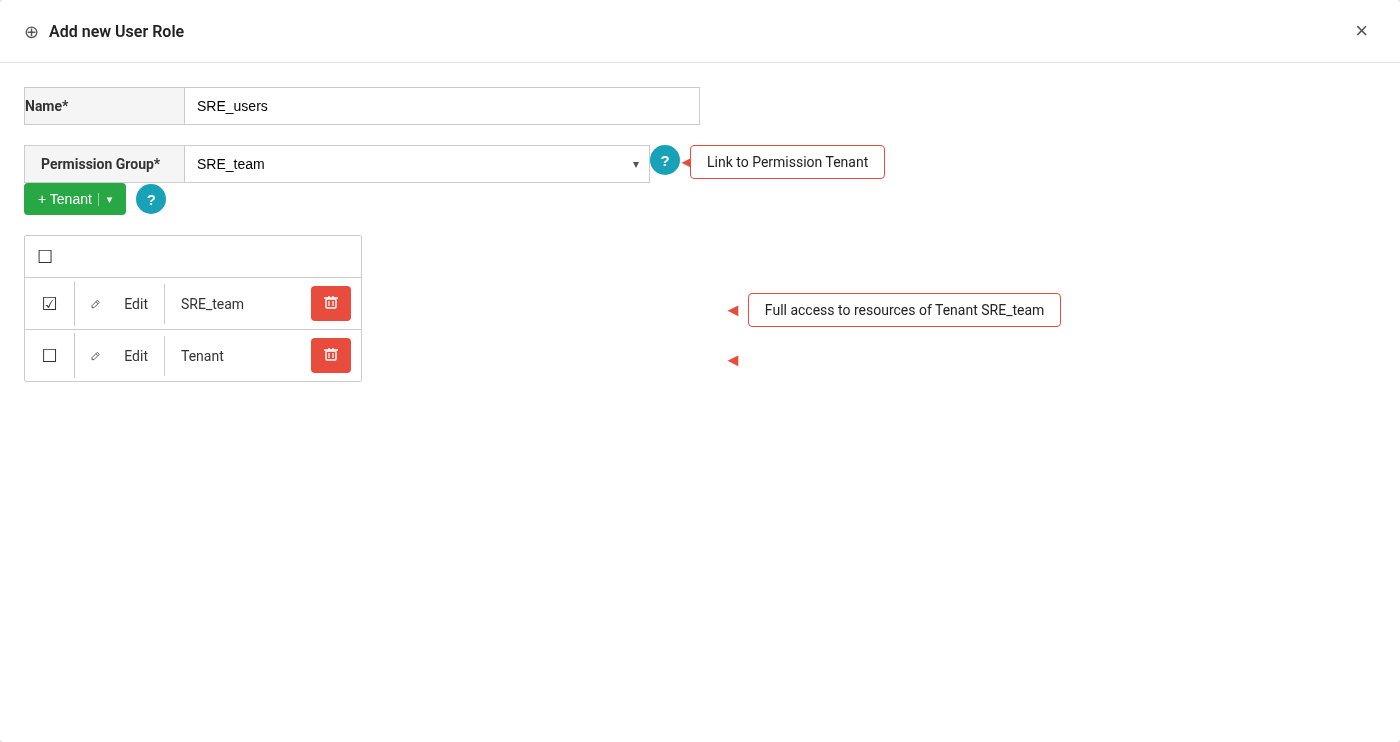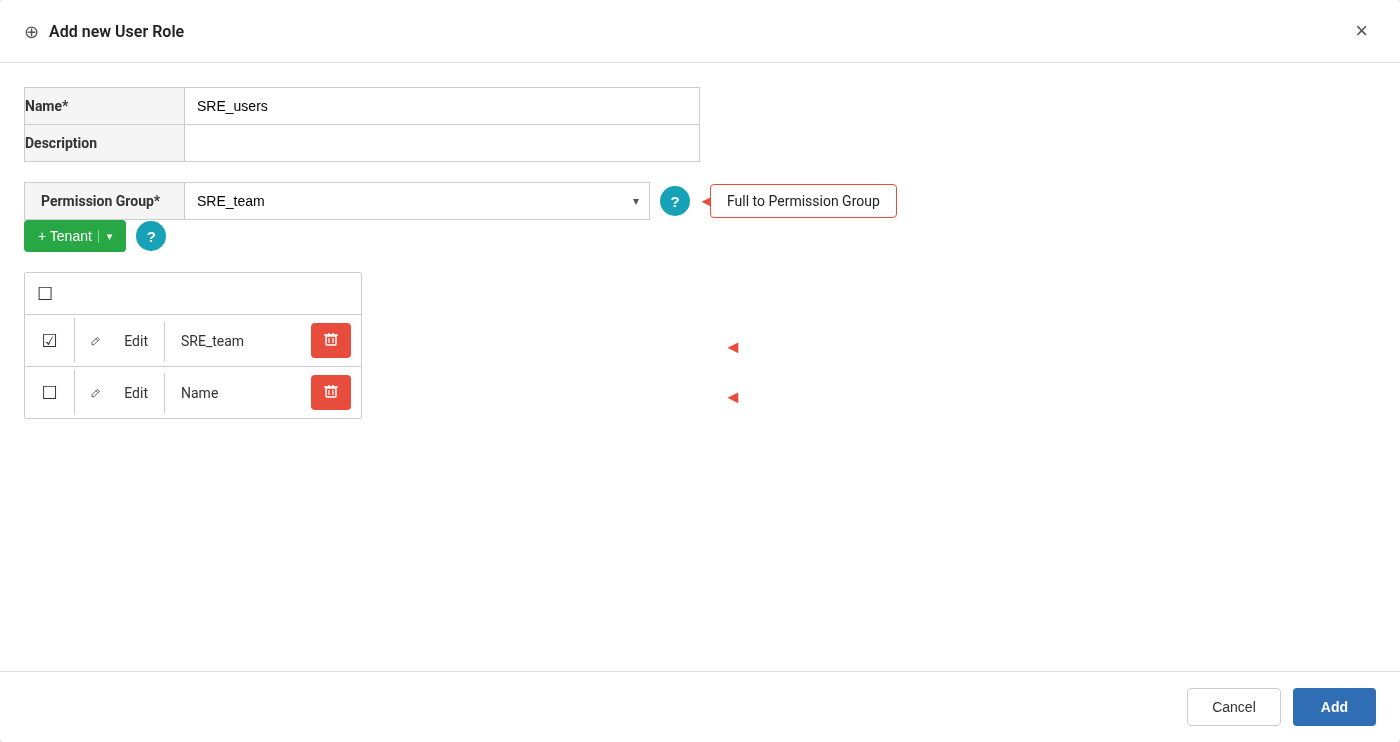"Description" tr { html: <tr> <td>Description</td> <td> <input> </td> </tr> -> none }
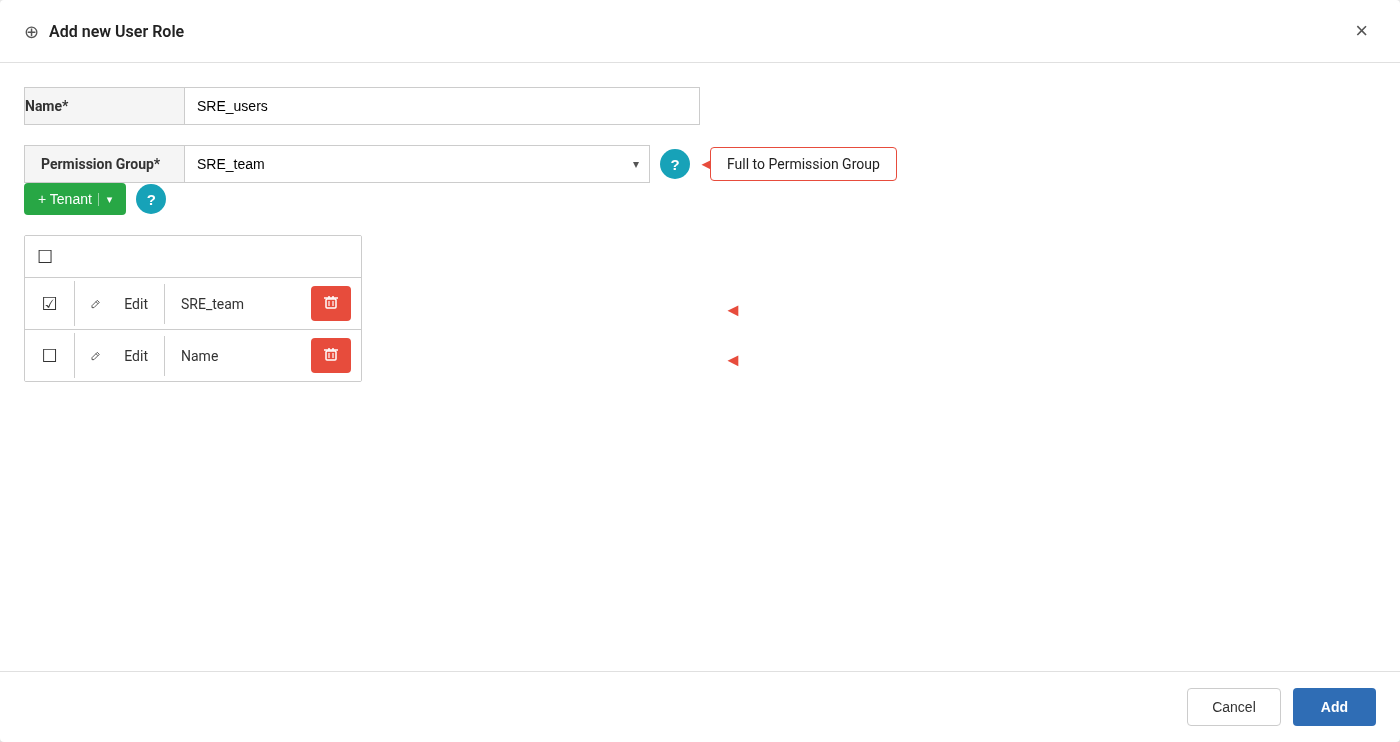"Permission Group*" .perm-row-wrapper { align-items: center -> flex-start; gap: 10px -> none }
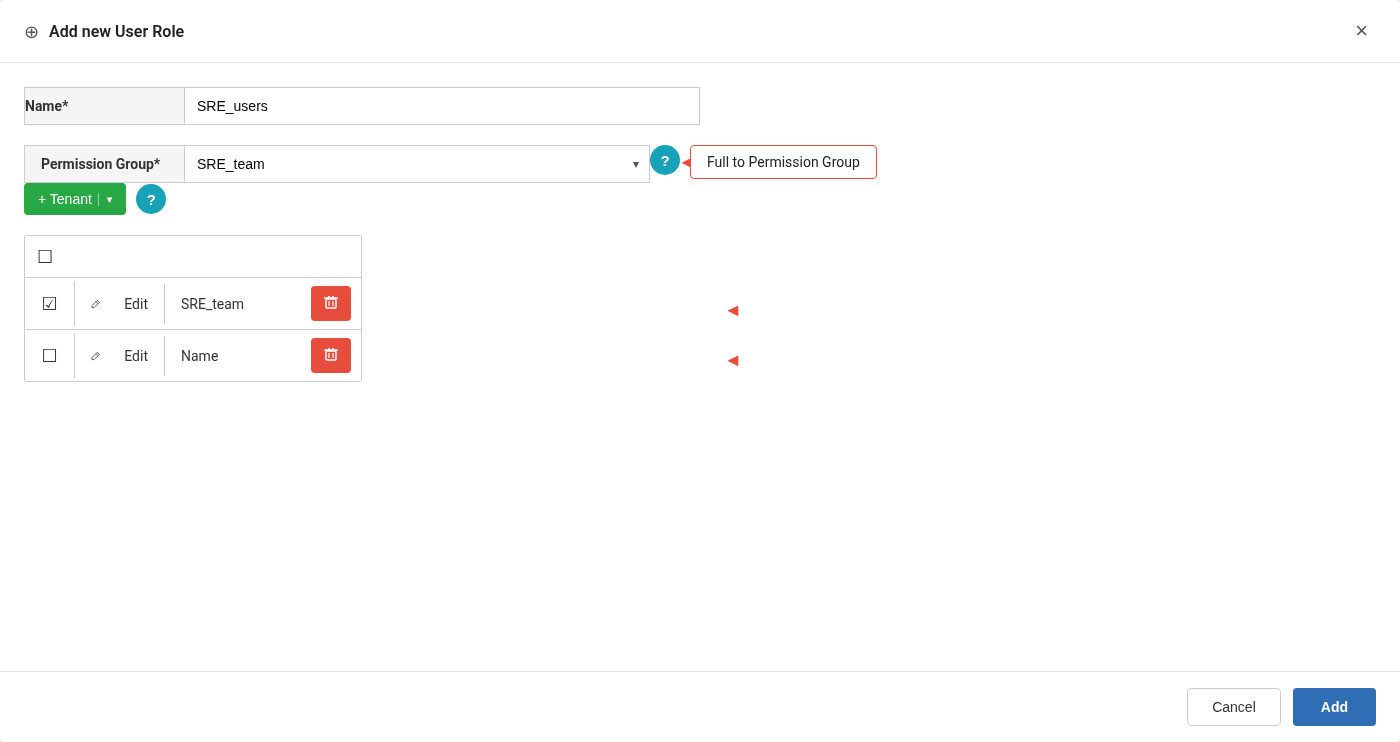"Full to Permission Group" span { text: Full to Permission Group -> Link to Permission Tenant }
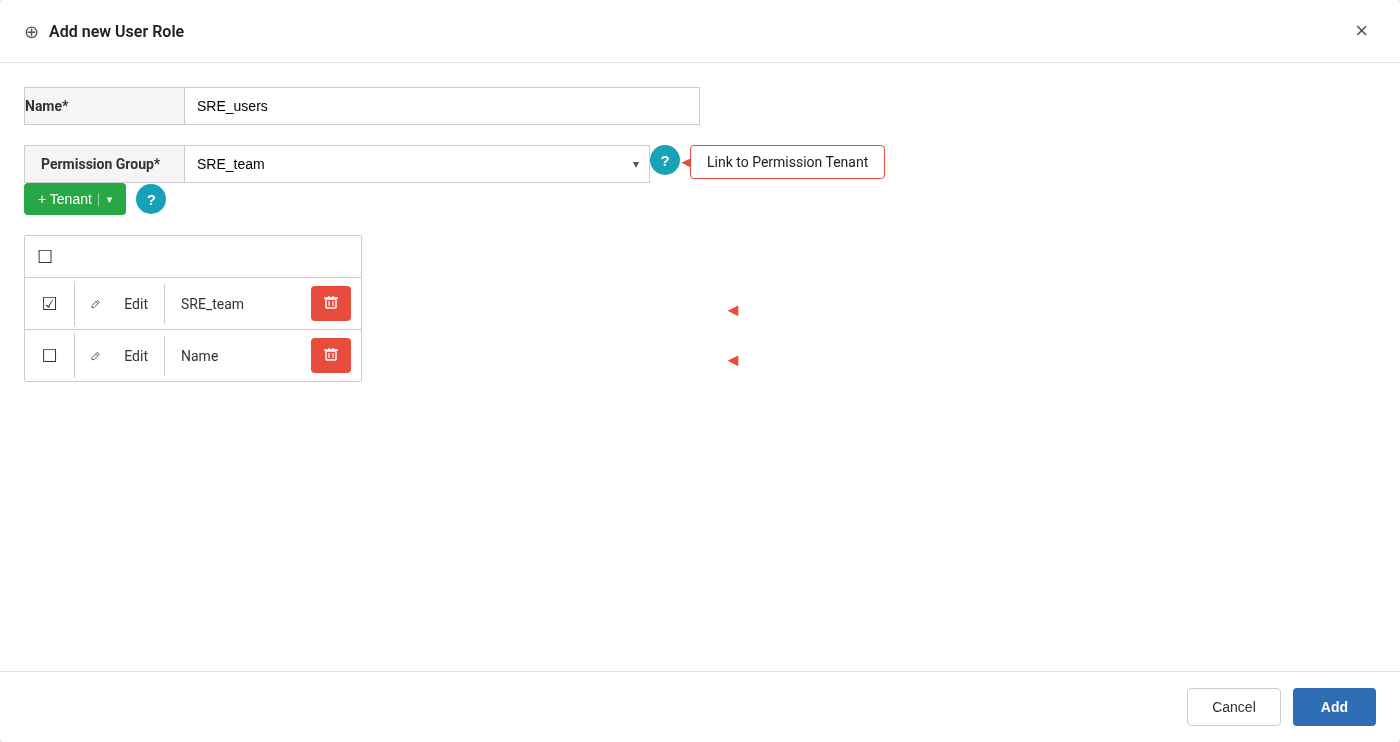"Full access to resources of" div.callout-box { html: none -> <div> <span>Full access to resources of Tenant SRE_team</span> </div> }
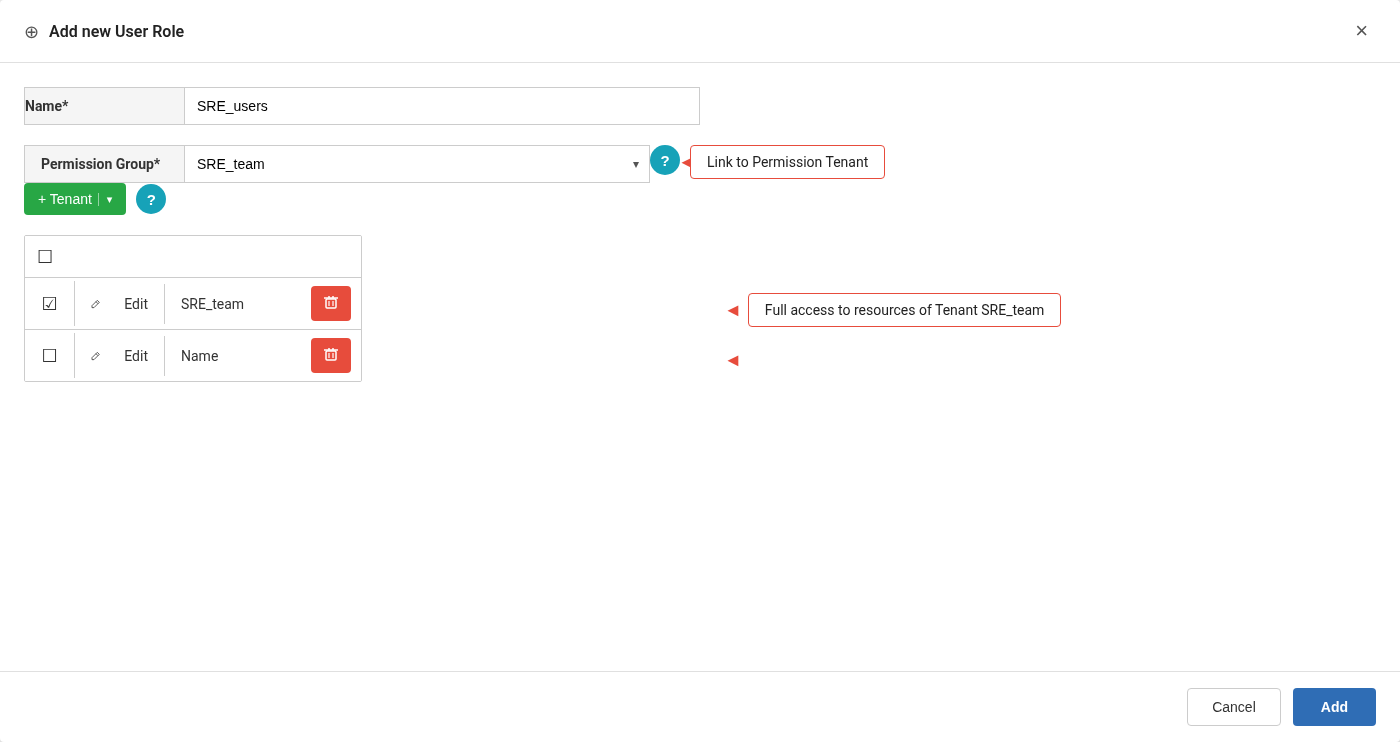"Name" div.tenant-cell-name { text: Name -> Tenant }
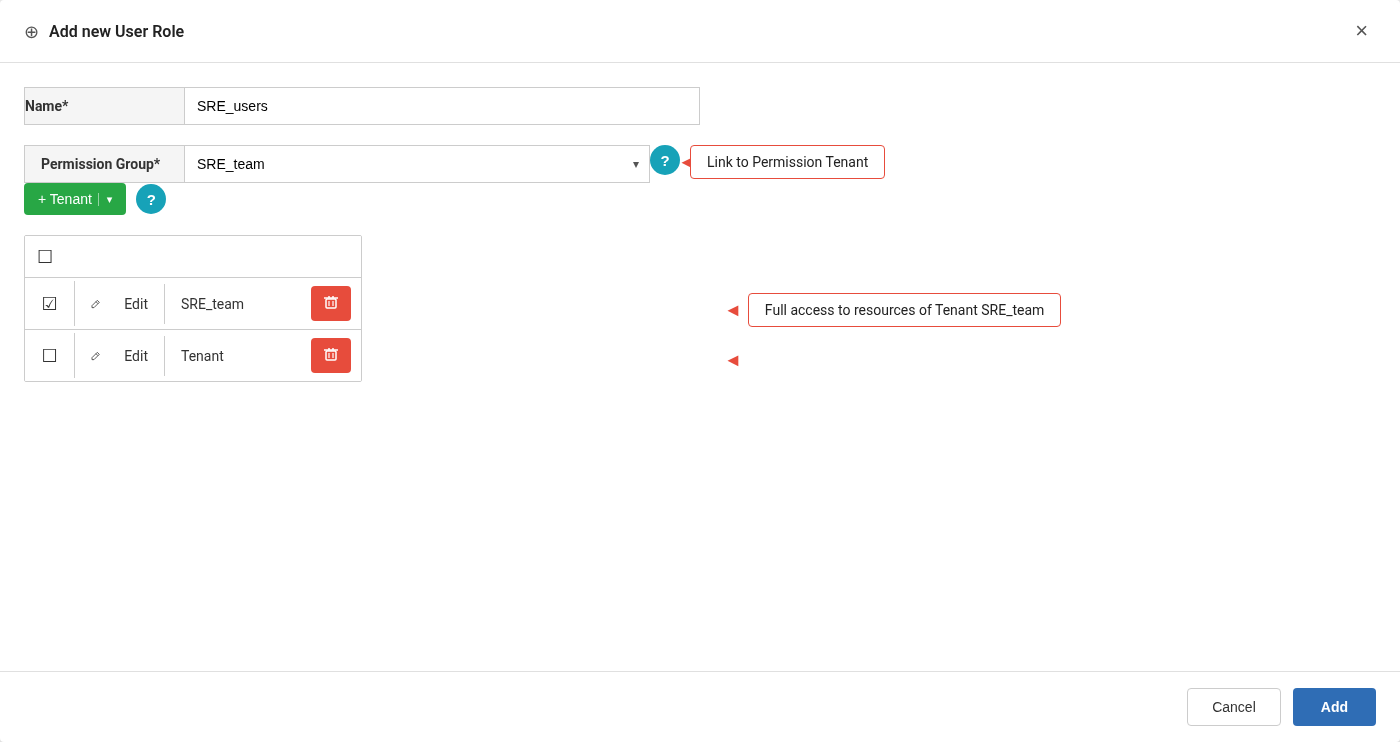"Cancel" div.dialog-footer { html: <div> <button>Cancel</button> <button>Add</button> </div> -> none }
